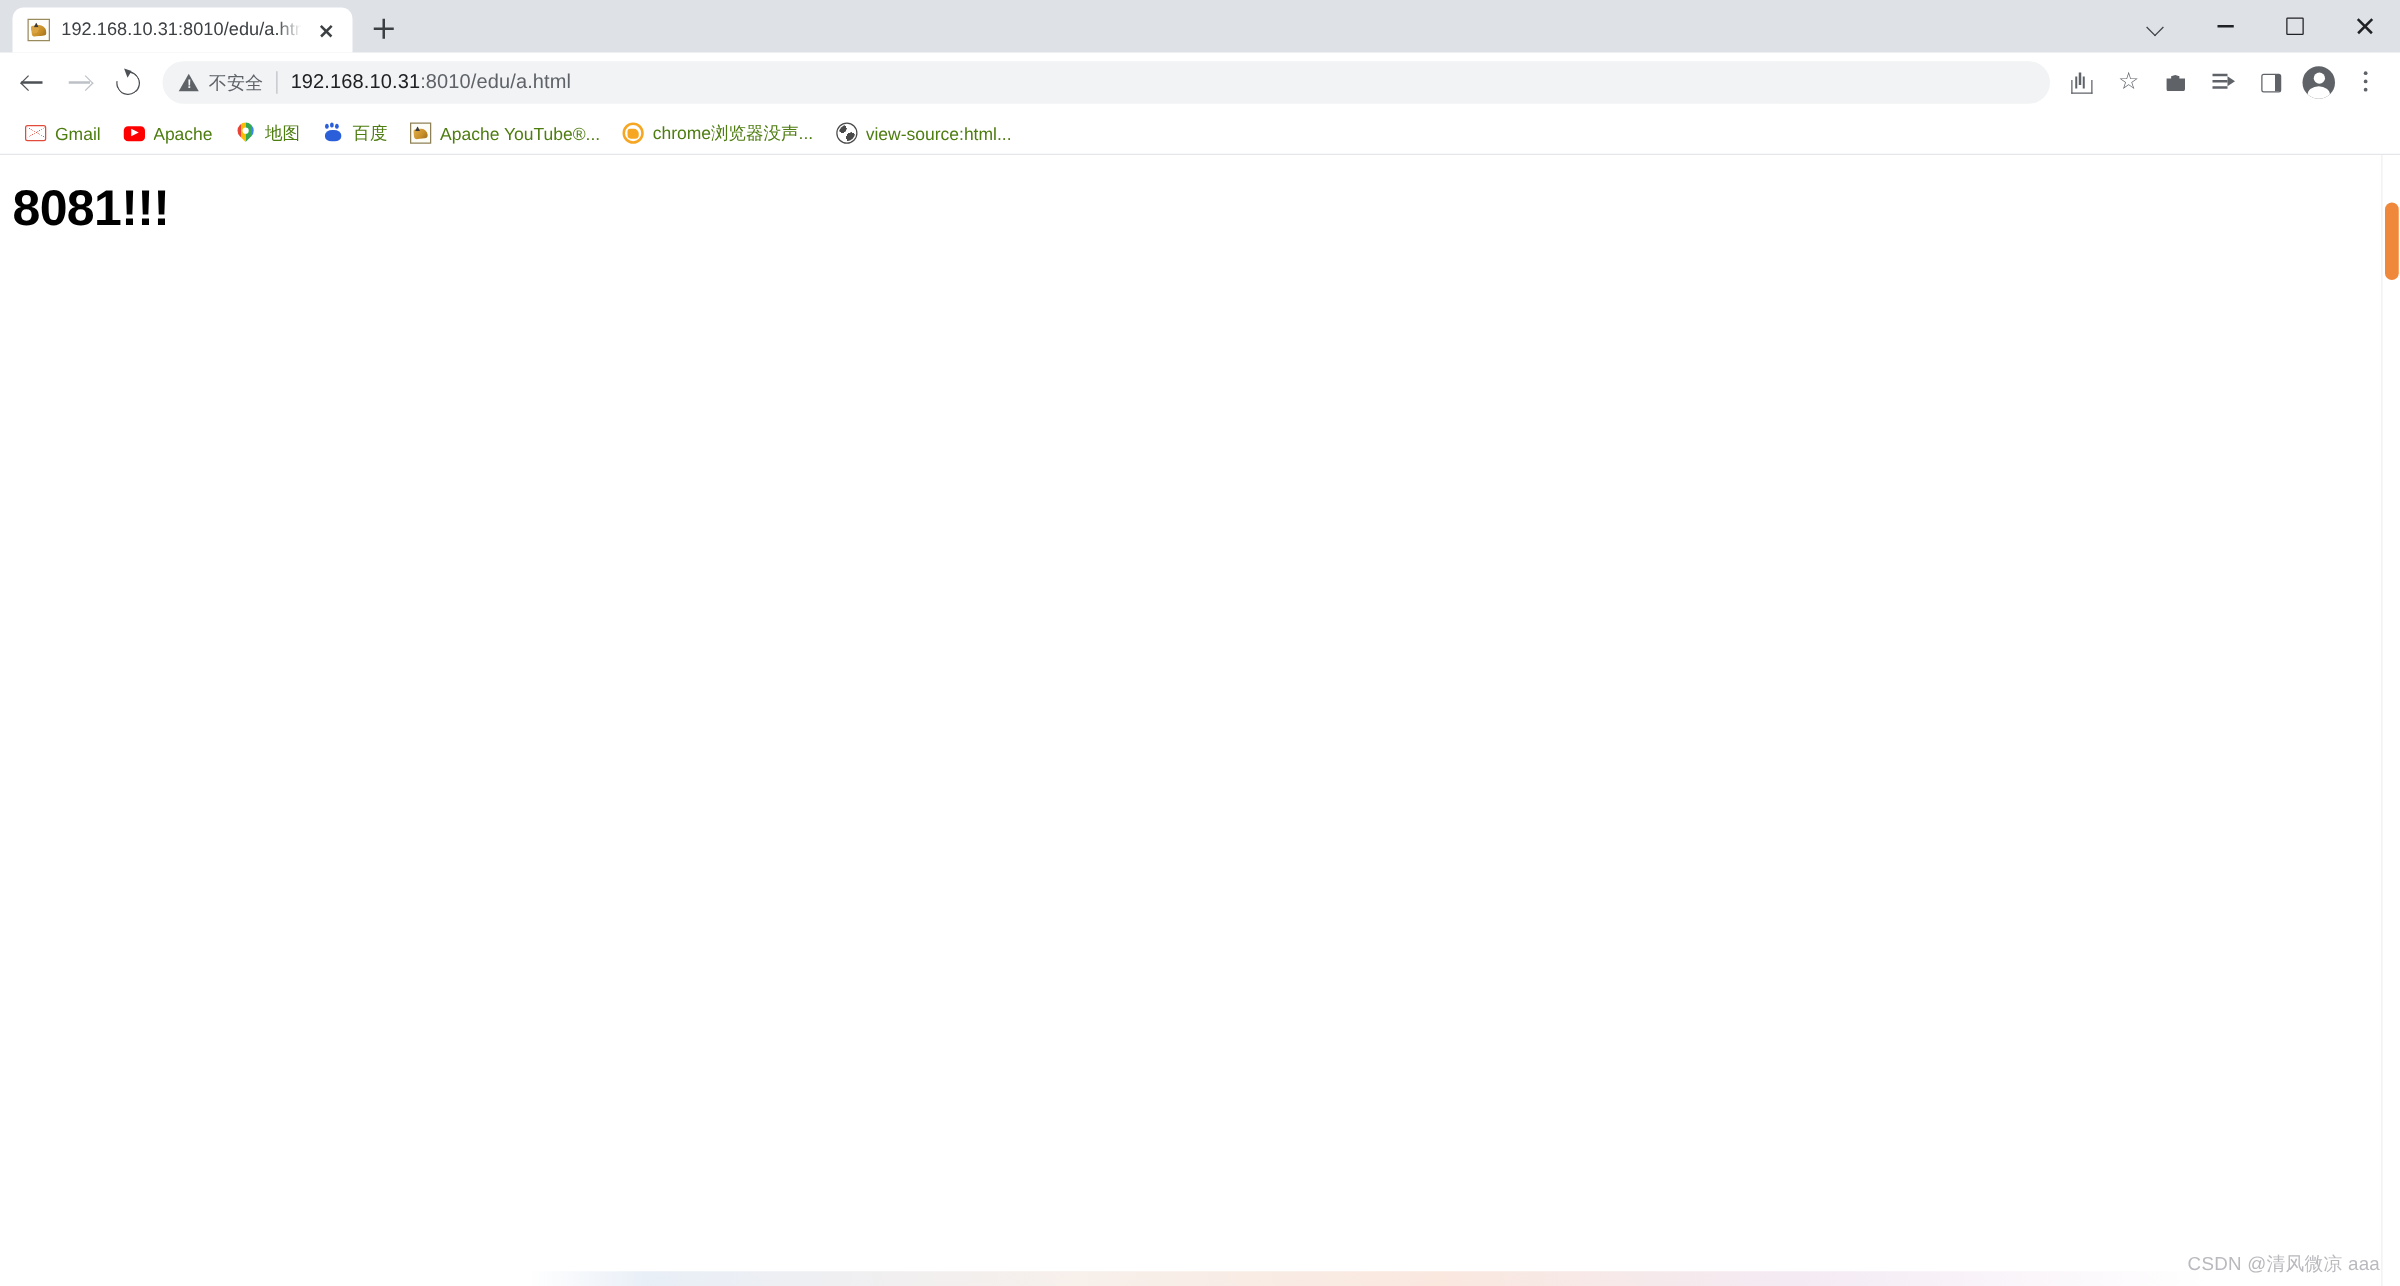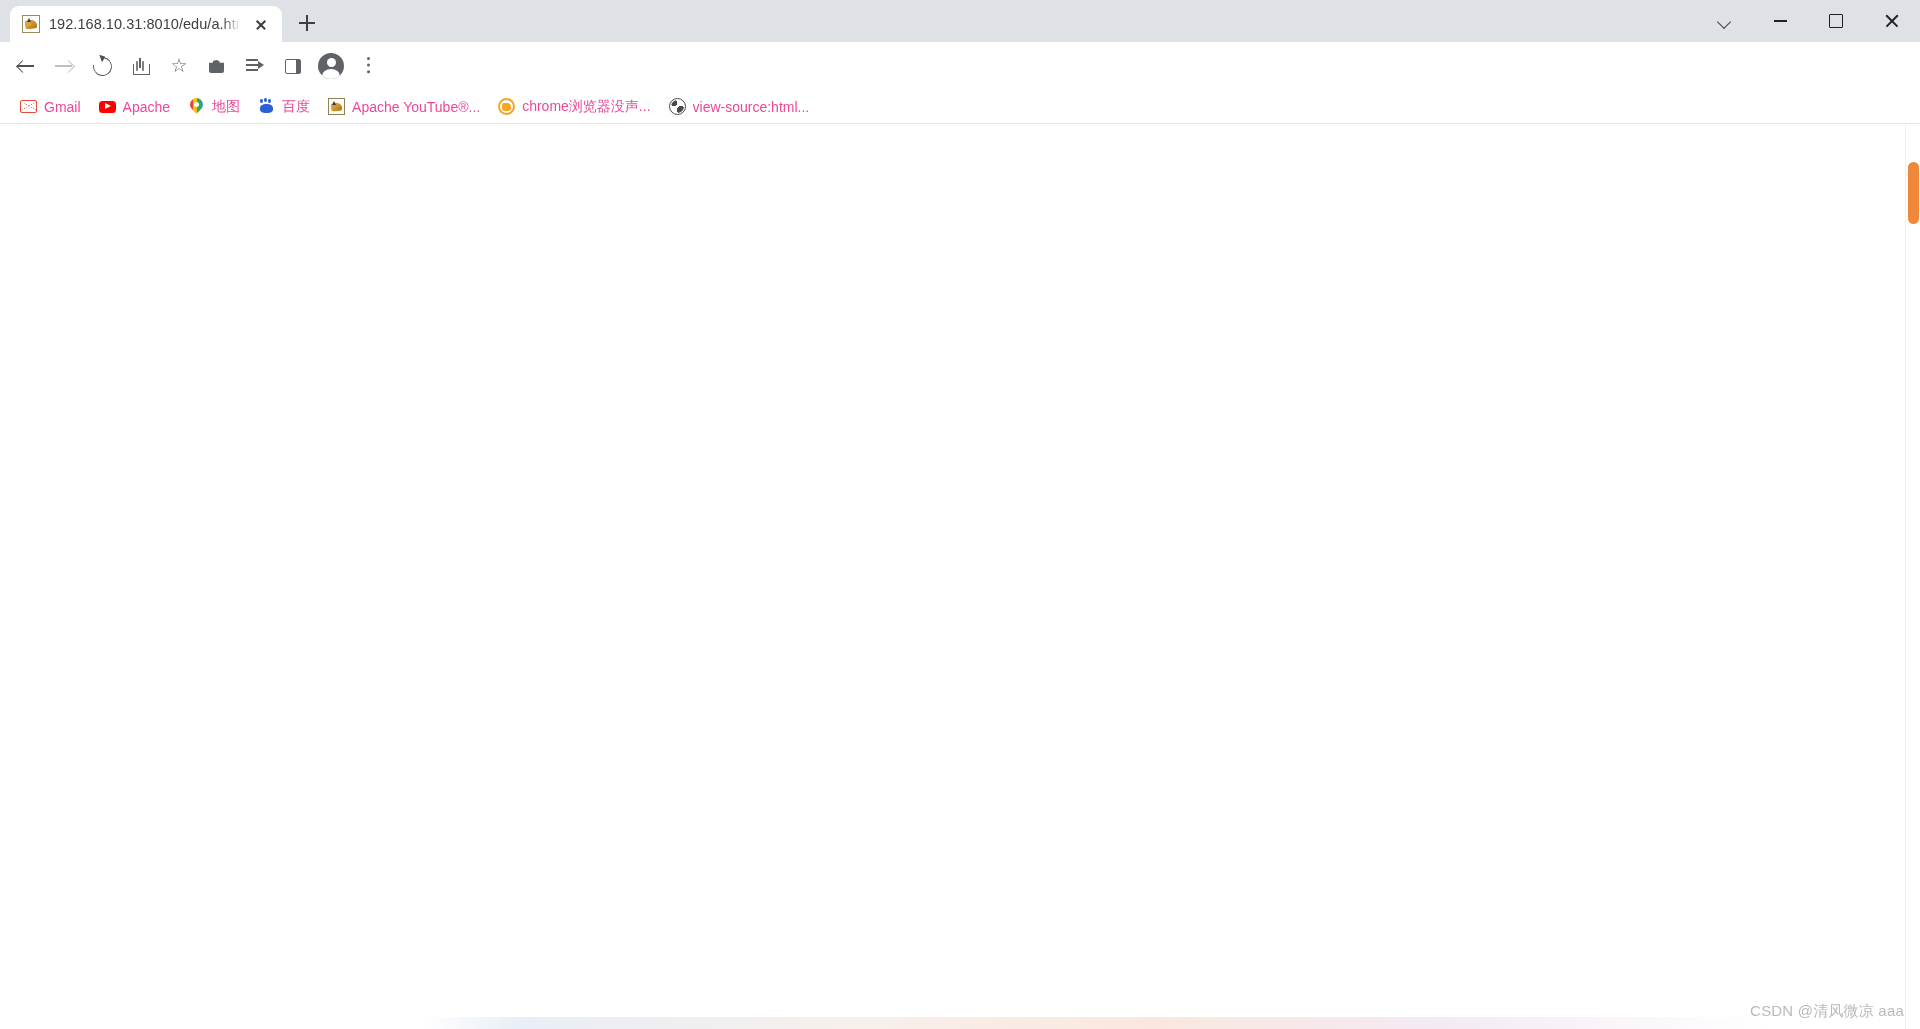"不安全" div.omnibox { html: none -> <div> <span></span> <span>不安全</span> <span></span> <span><span>192.168.10.31</span><span>:8010/edu/a.html</span></span> </div> }
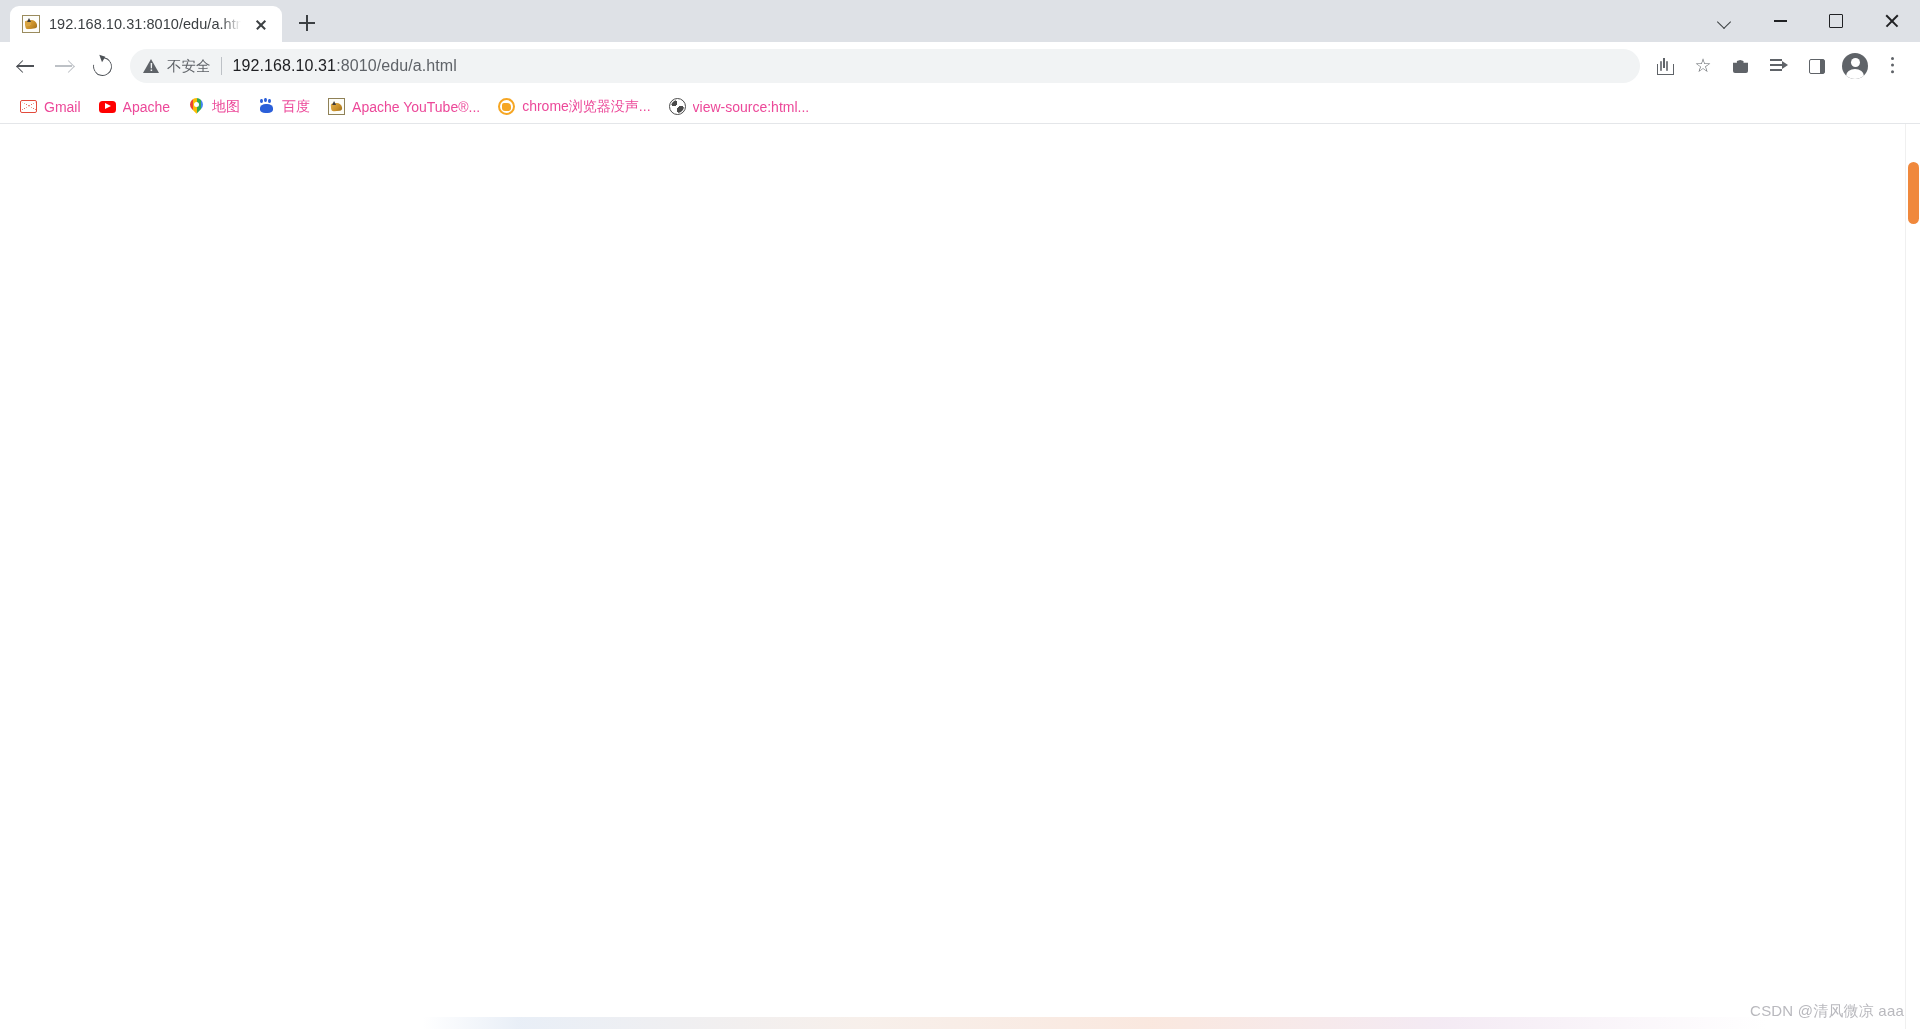"Gmail" .bm-label { color: #ec4899 -> #4d7c0f }
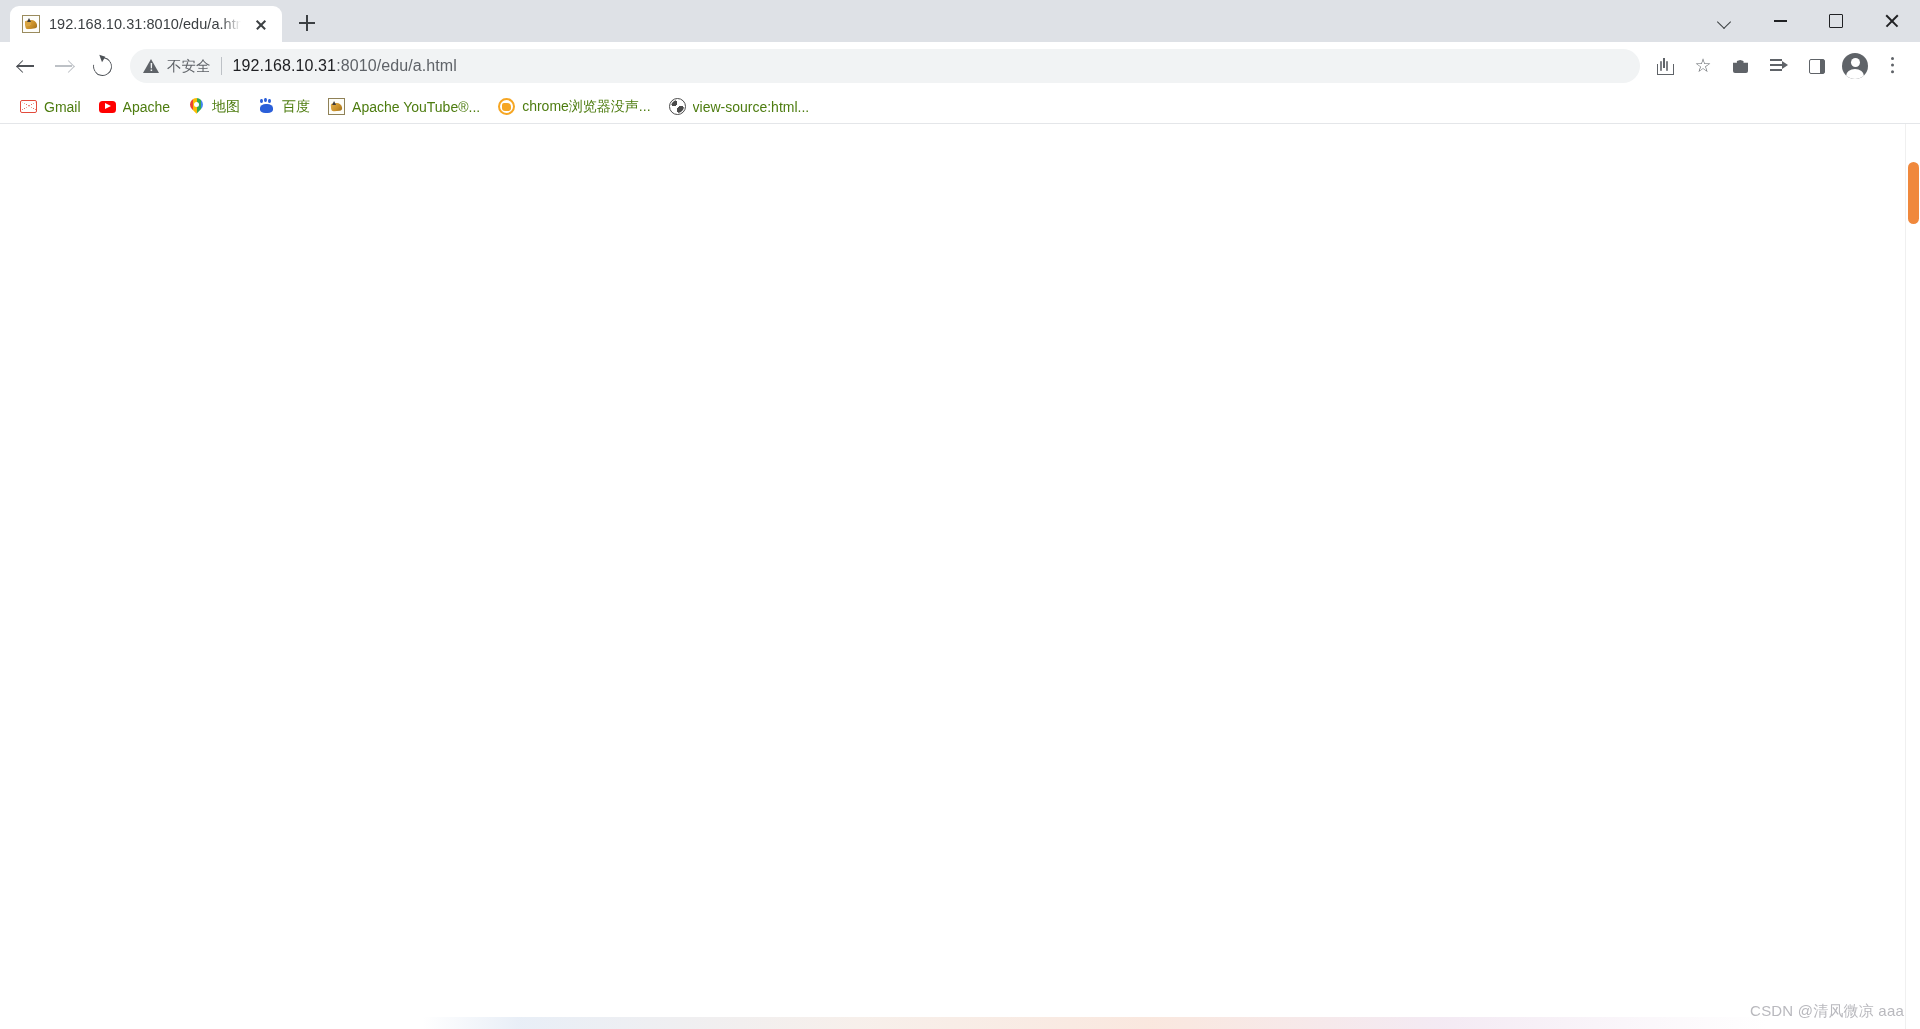"8081!!!" h1.page-h1 { html: none -> <h1>8081!!!</h1> }
